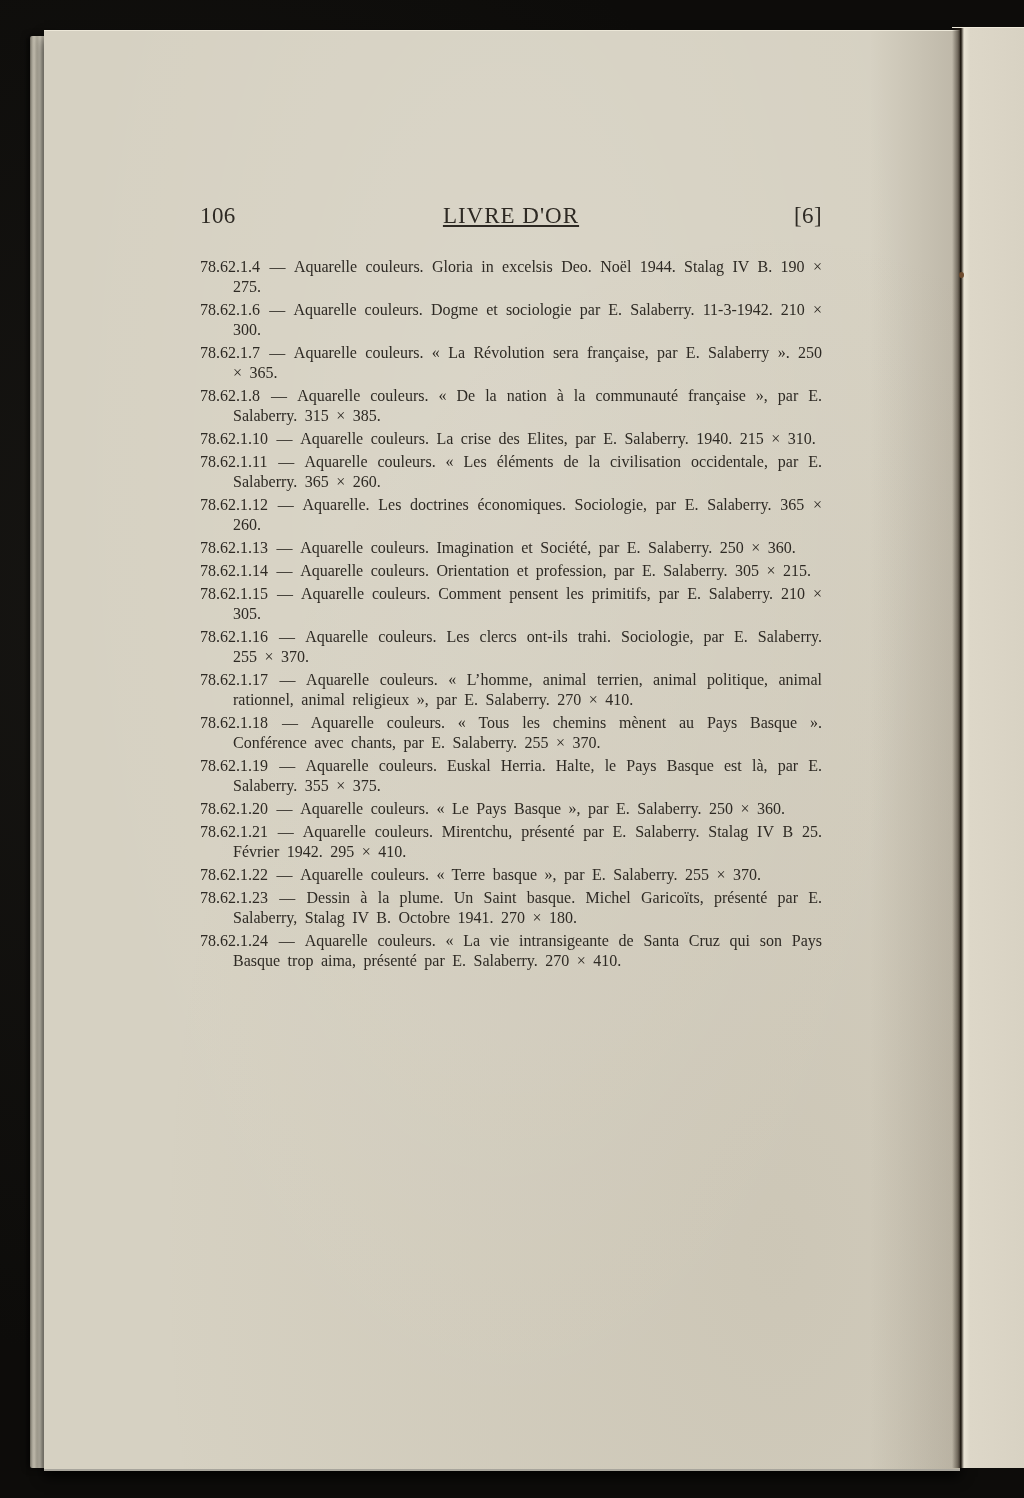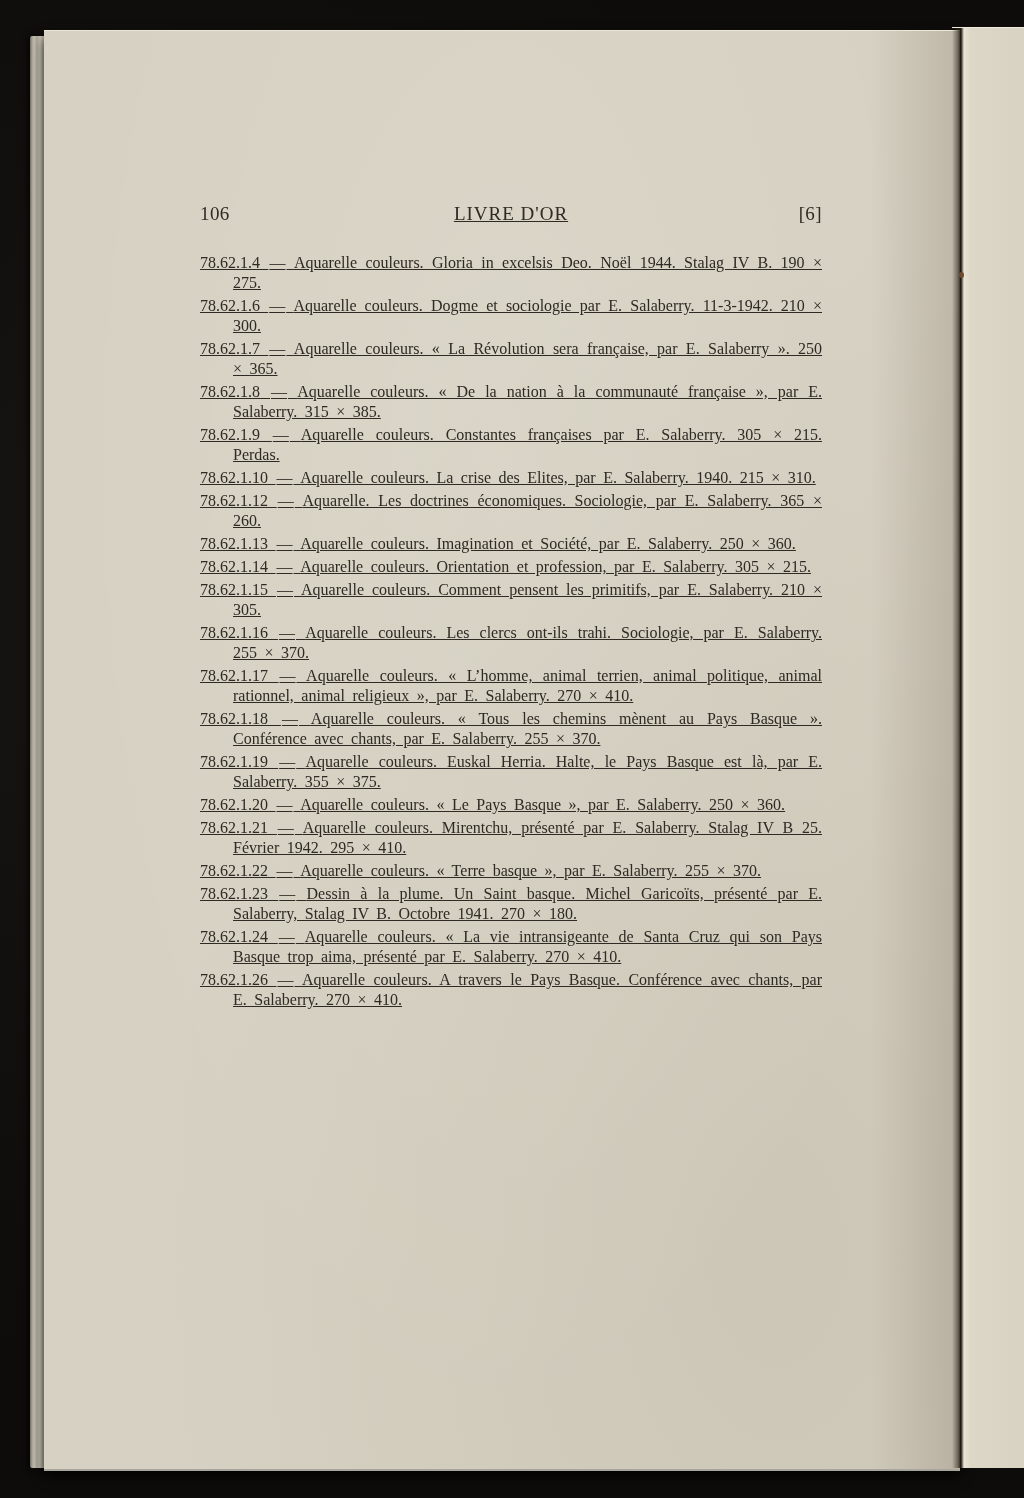"106" .pg-header { font-size: 19px -> 23px }
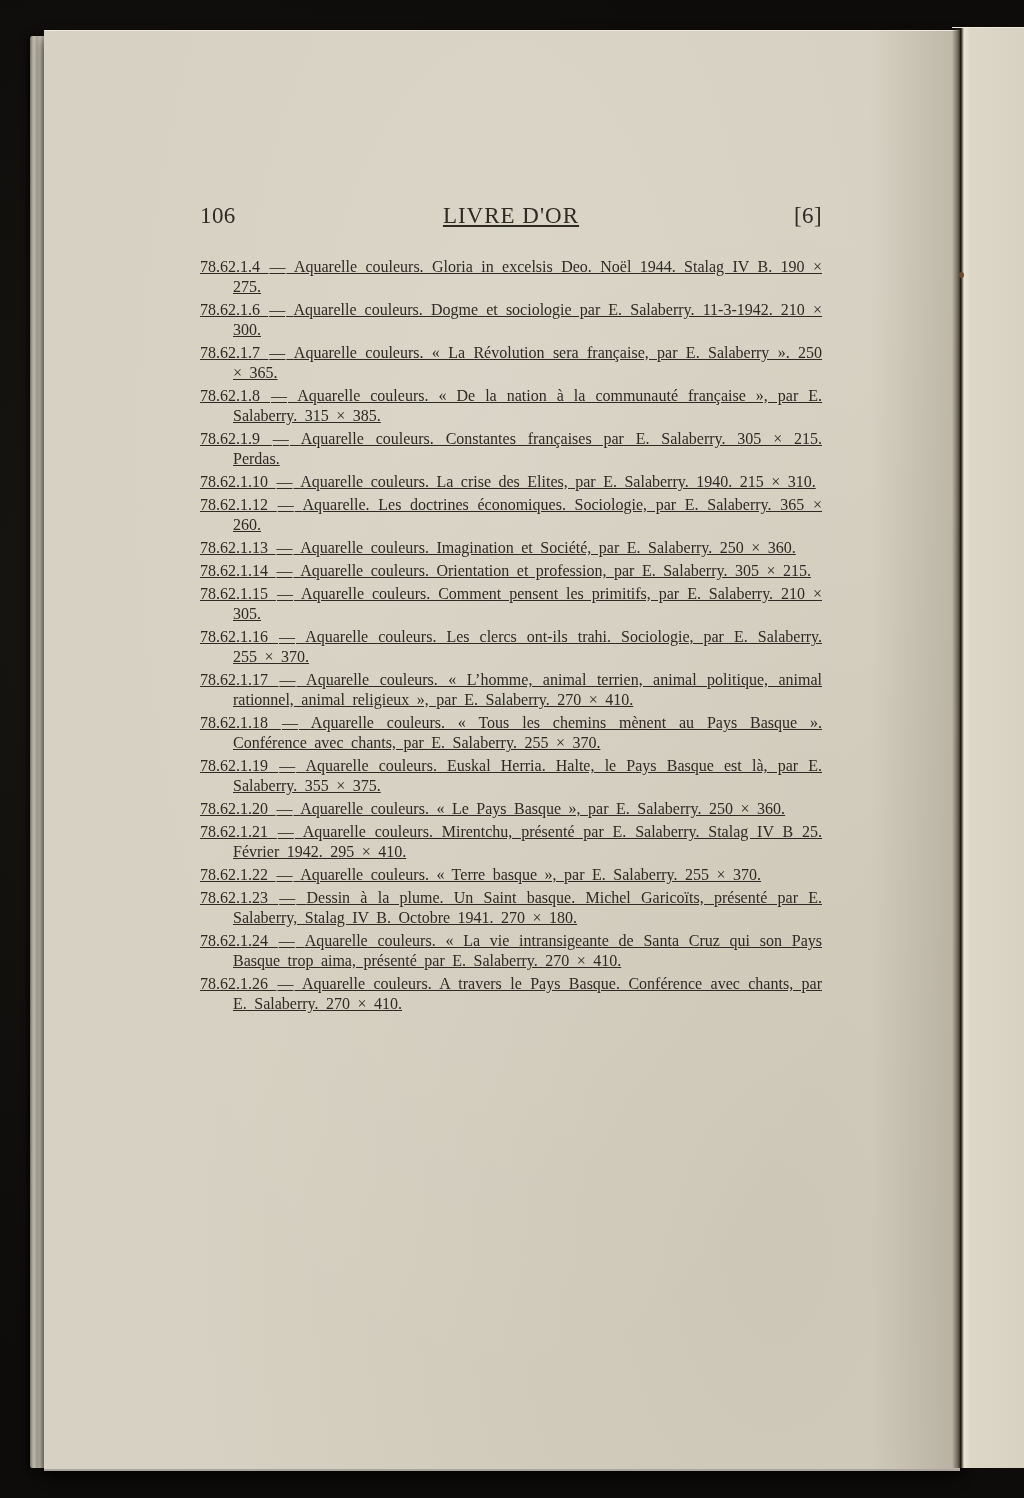"78.62.1.4 — Aquarelle couleurs. Gloria" .entries { text-decoration: underline -> none }
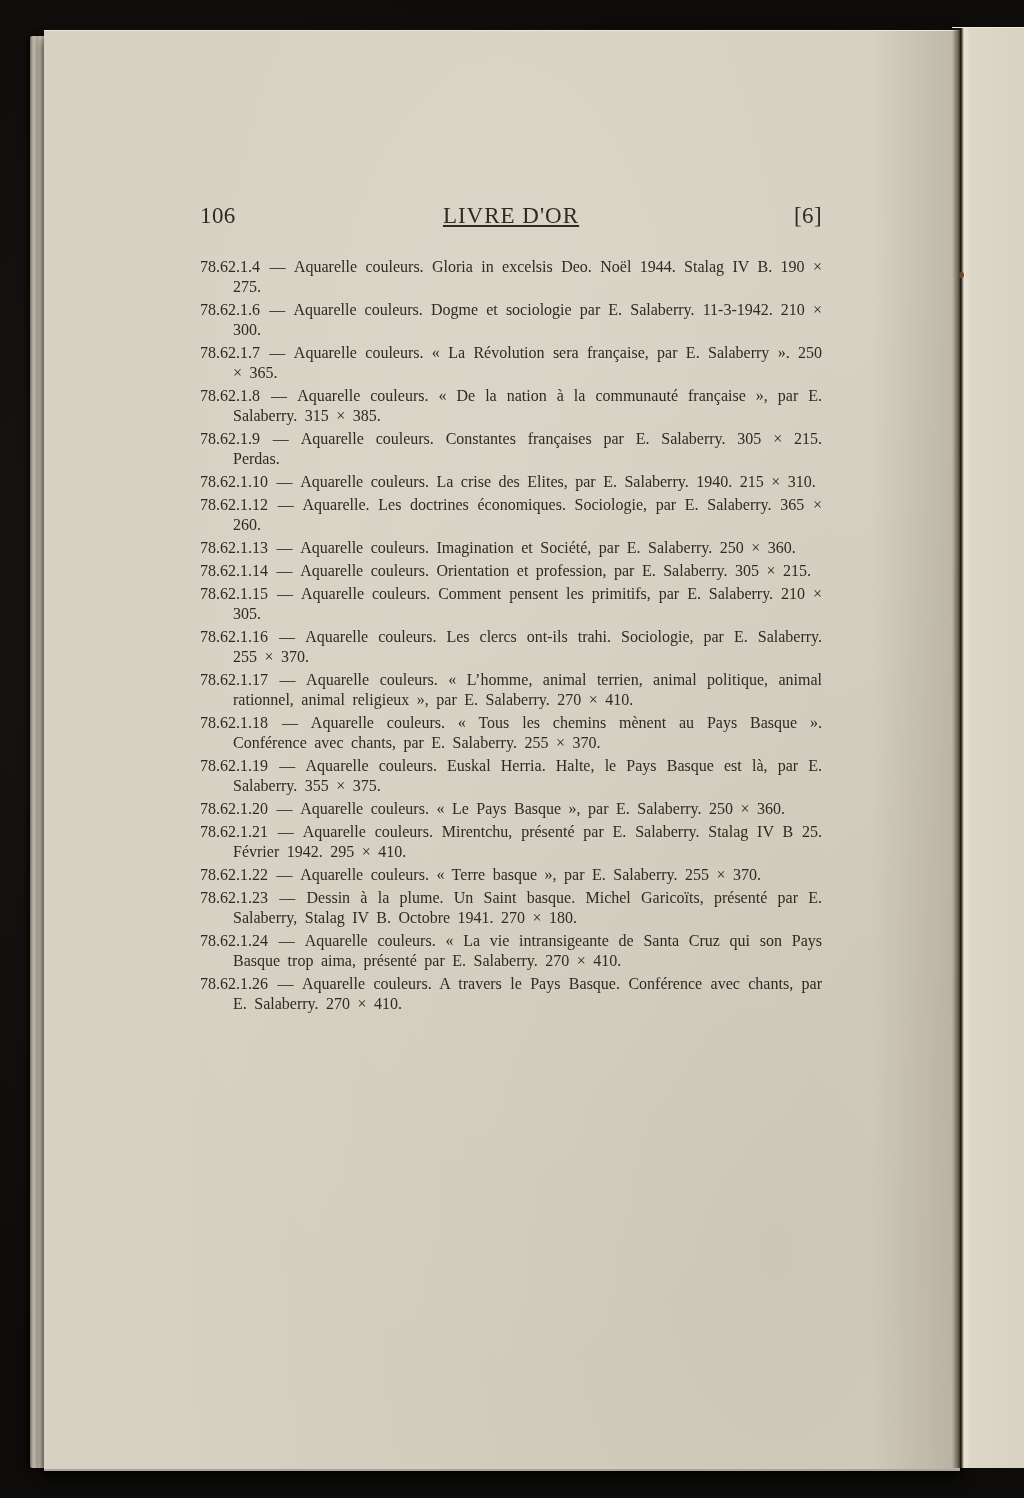"78.62.1.9 — Aquarelle couleurs." p.entry { html: <p><span>78.62.1.9</span> <span>—</span> <span>Aquarelle couleurs. Constantes françaises par E. Salaberry. 305 × 215. Perdas.</span></p> -> none }
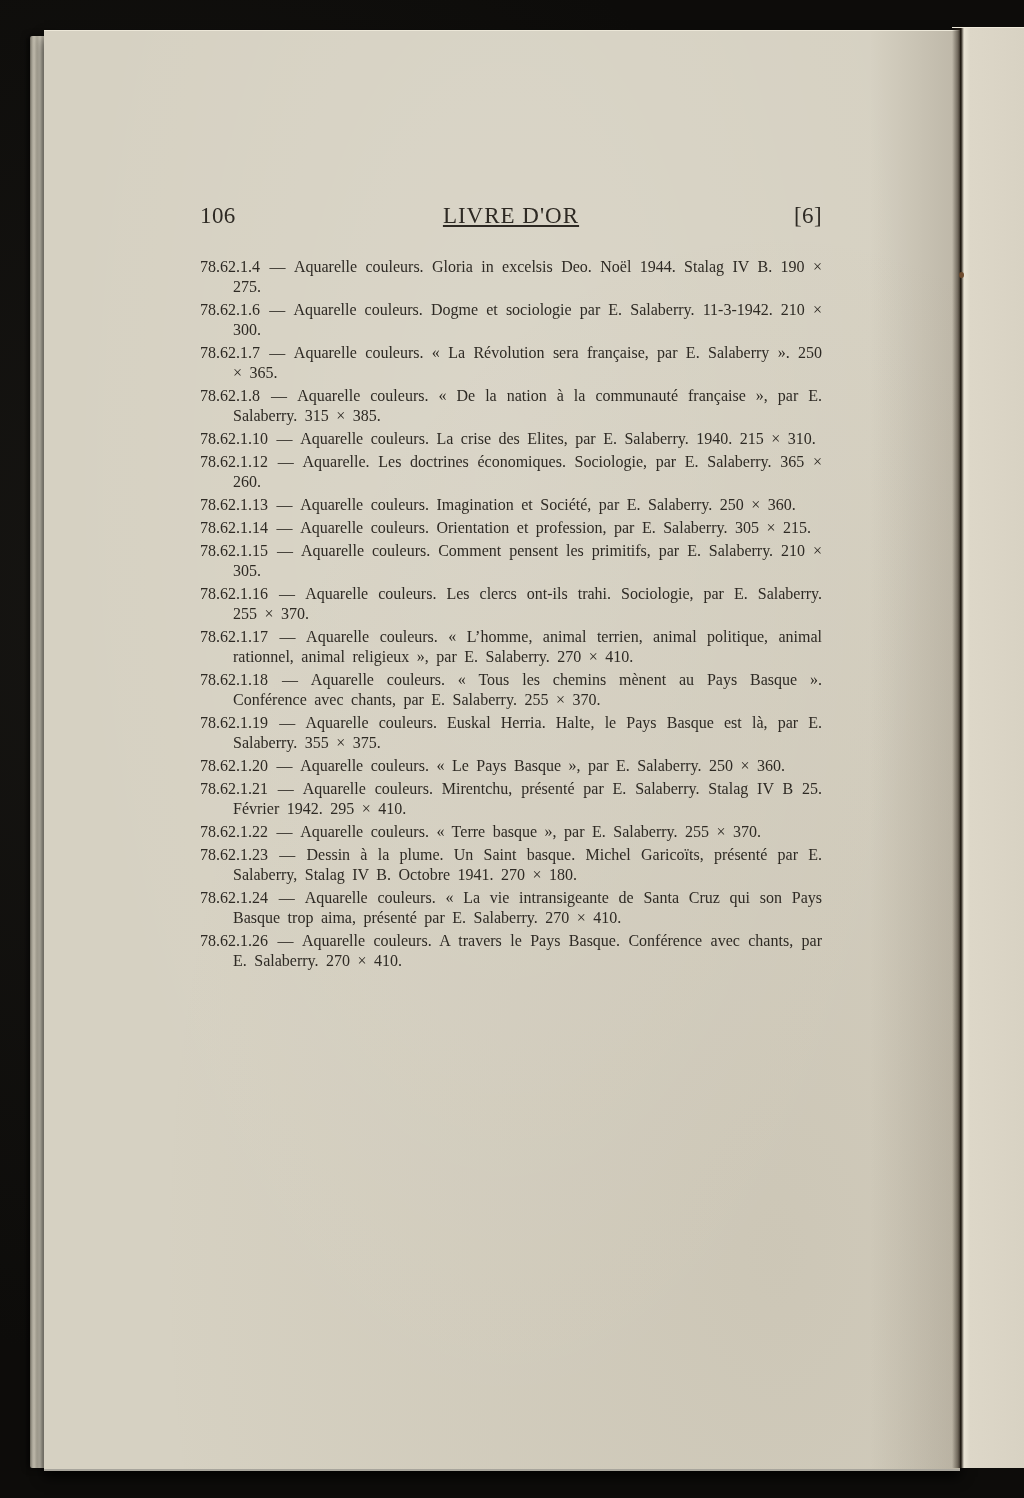"78.62.1.11 — Aquarelle couleurs. «" p.entry { html: none -> <p><span>78.62.1.11</span> <span>—</span> <span>Aquarelle couleurs. « Les éléments de la civilisation occi­dentale, par E. Salaberry. 365 × 260.</span></p> }
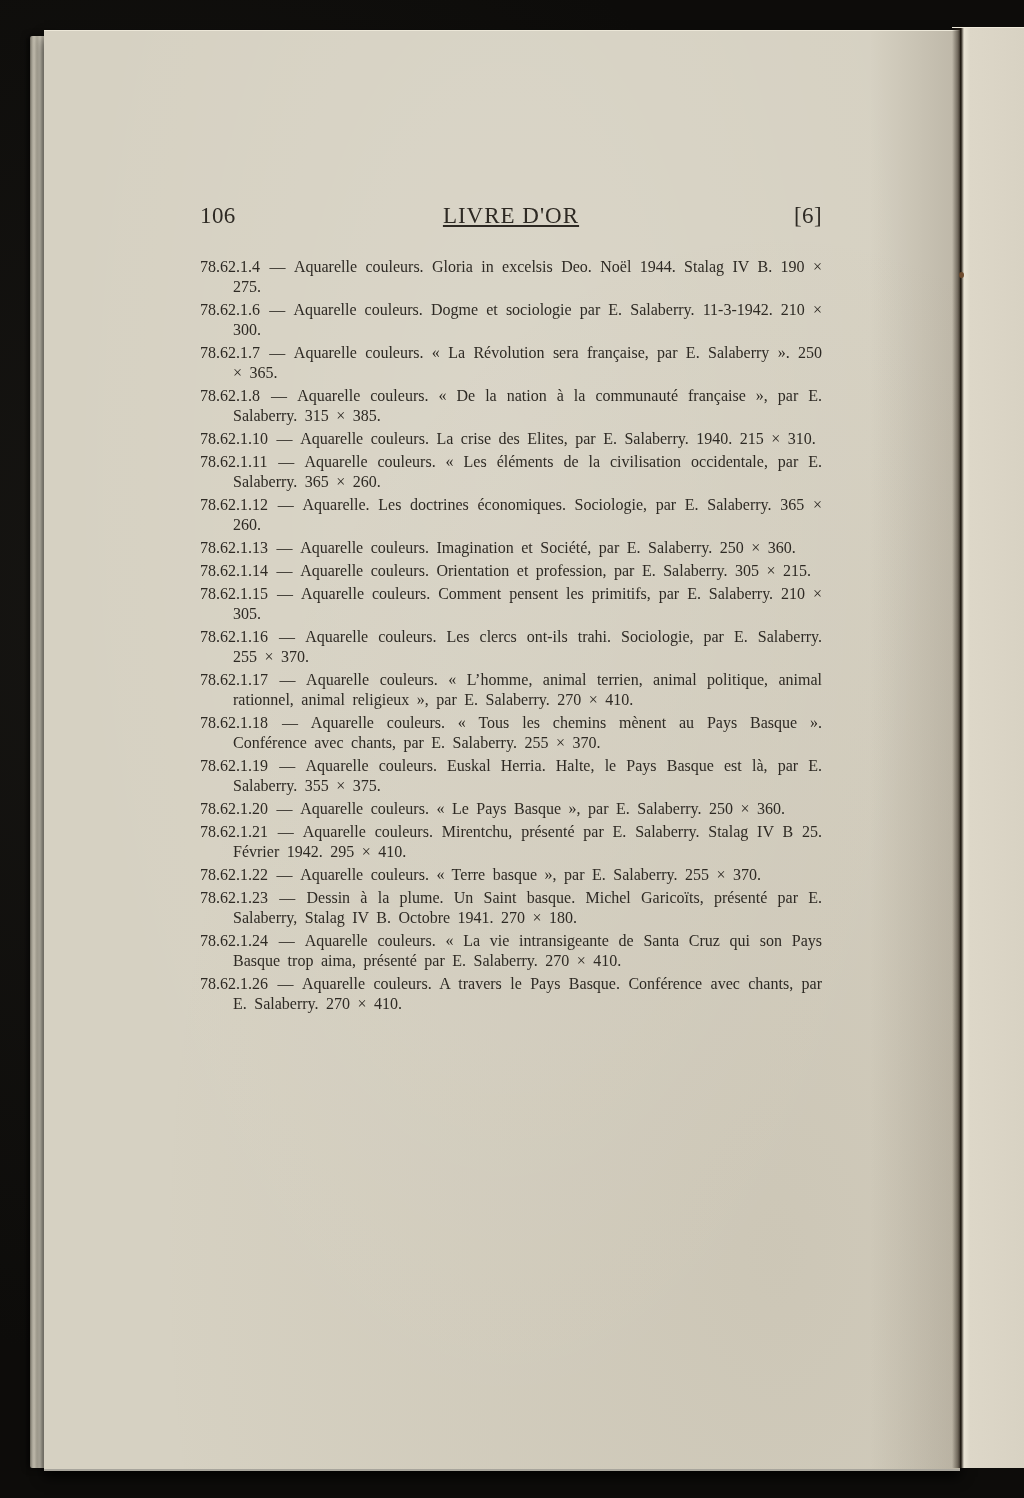"78.62.1.26 — Aquarelle couleurs. A" p.entry { html: <p><span>78.62.1.26</span> <span>—</span> <span>Aquarelle couleurs. A travers le Pays Basque. Conférence avec chants, par E. Salaberry. 270 × 410.</span></p> -> none }
